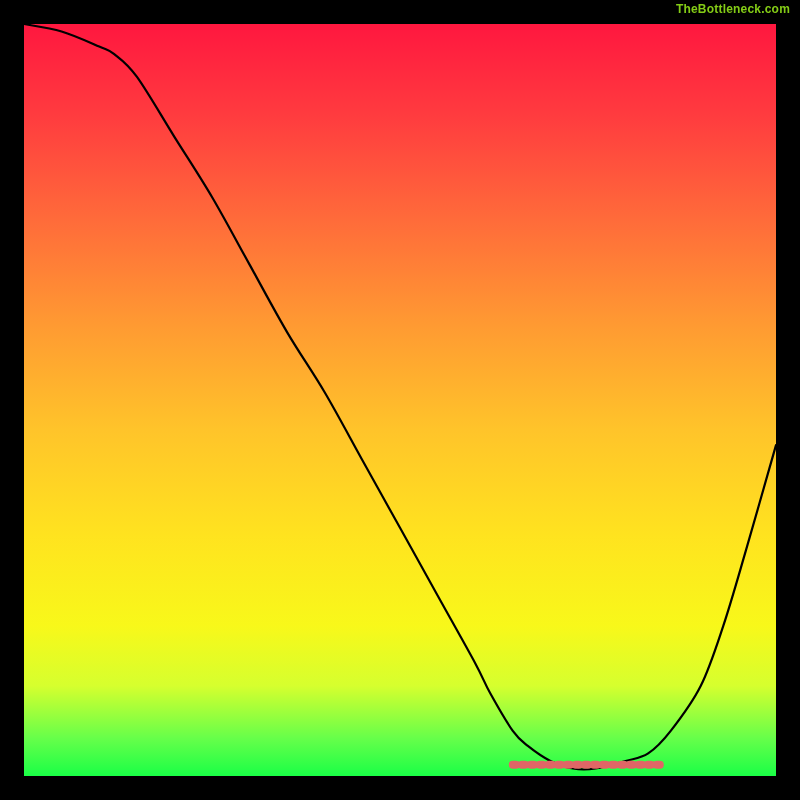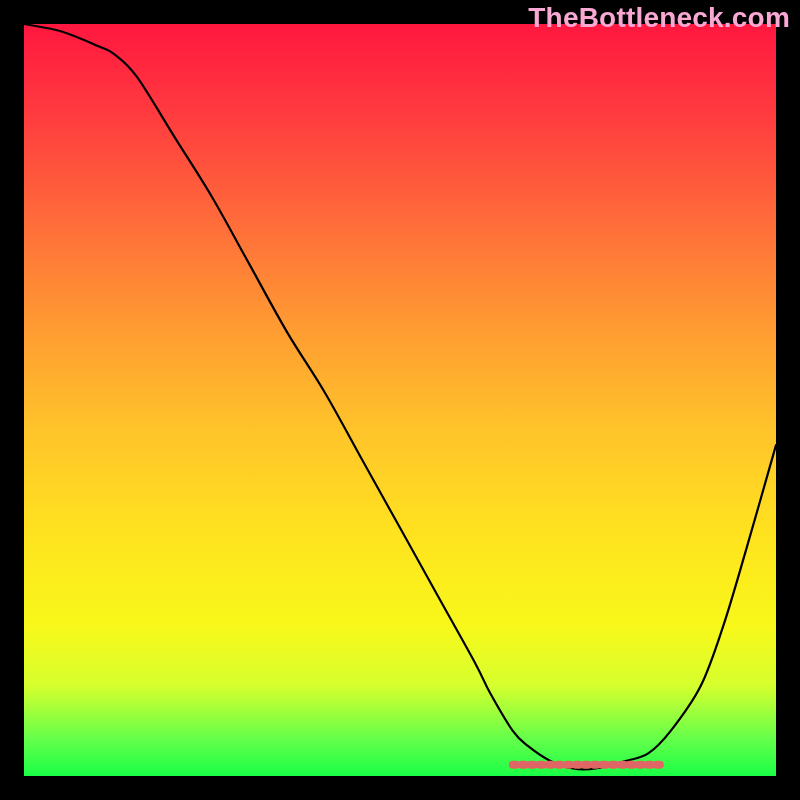"TheBottleneck.com" .attribution { color: #f9a8d4 -> #84cc16; font-size: 28px -> 12px }
